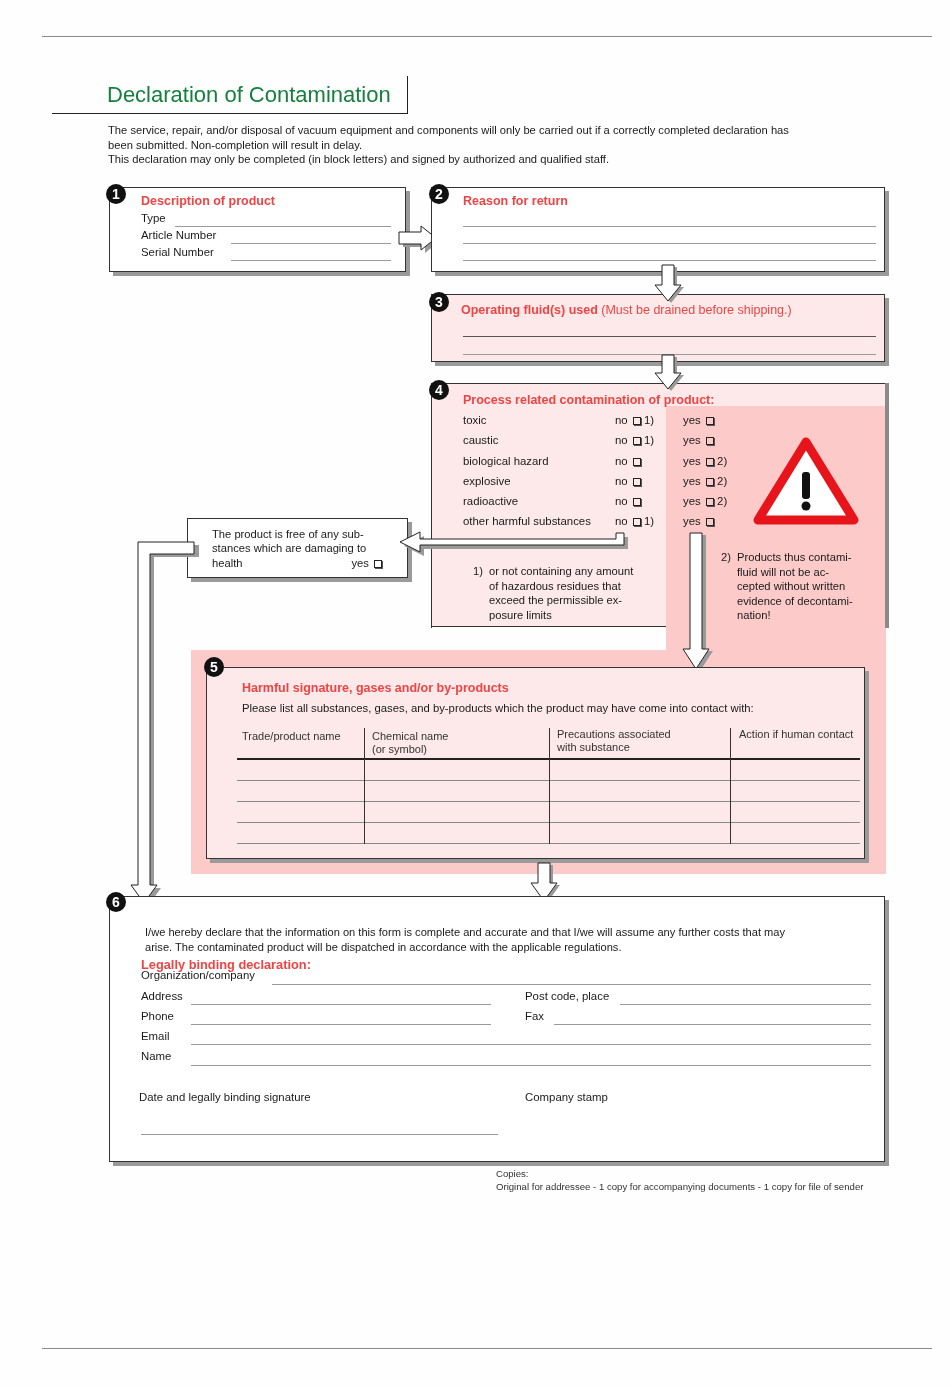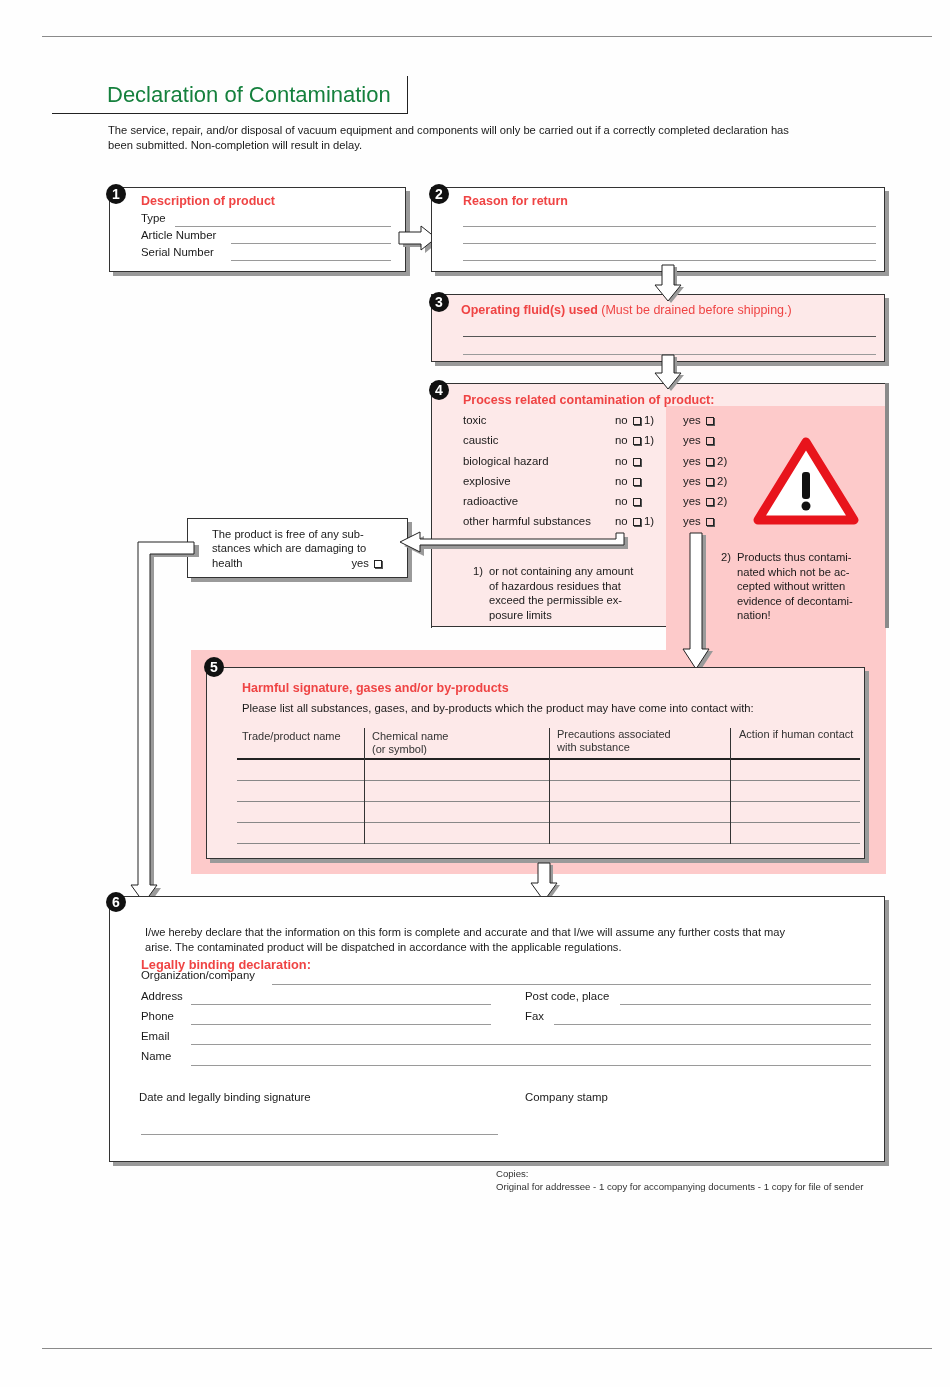"This declaration may only be" div { html: none -> <div>This declaration may only be completed (in block letters) and signed by authorized and qualified staff.</div> }
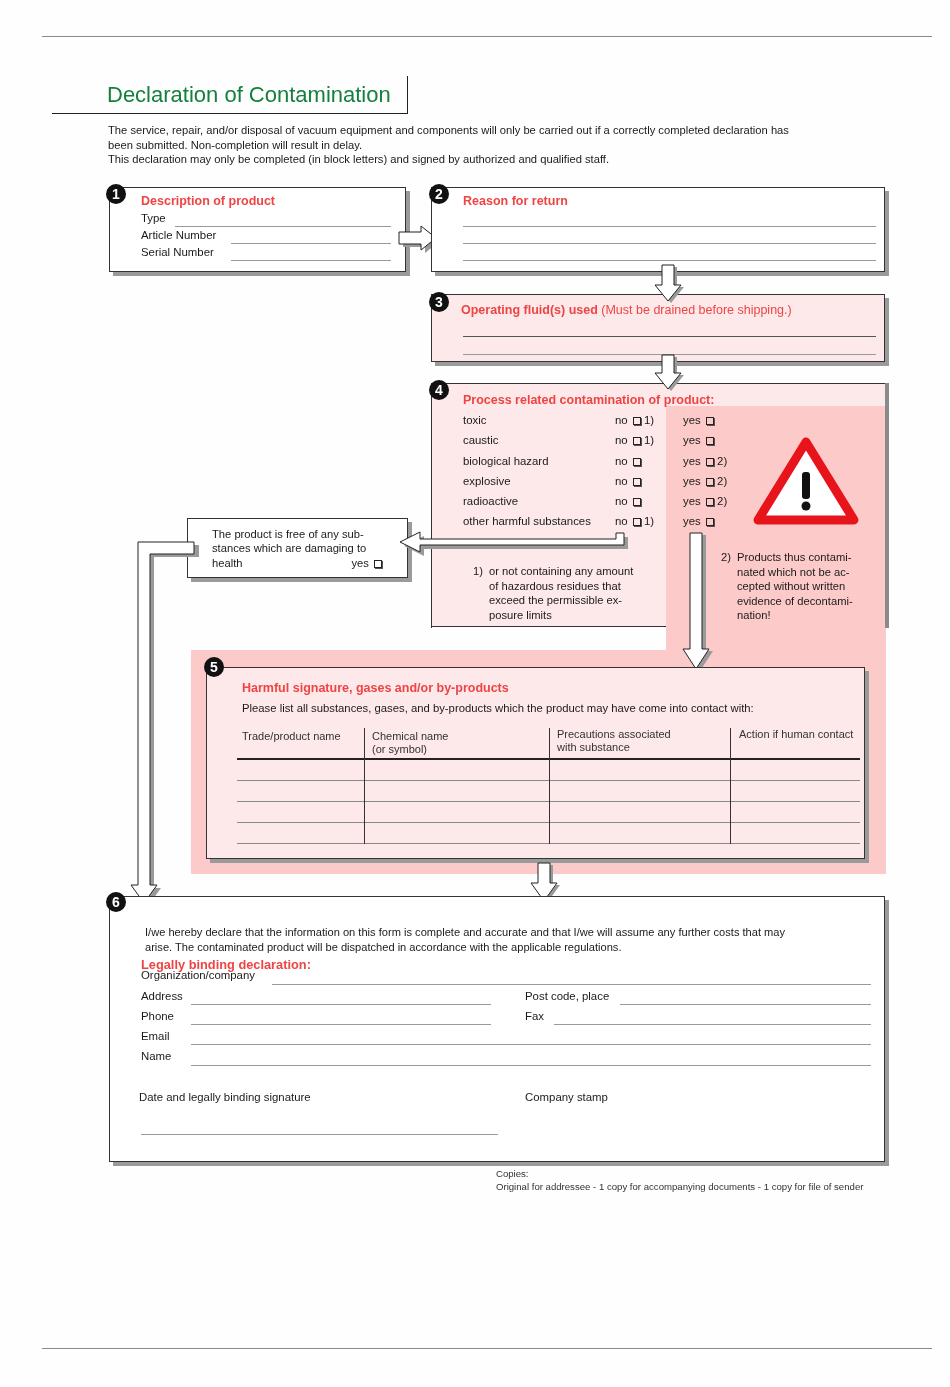"nated which not be ac-" div { text: nated which -> fluid will }
